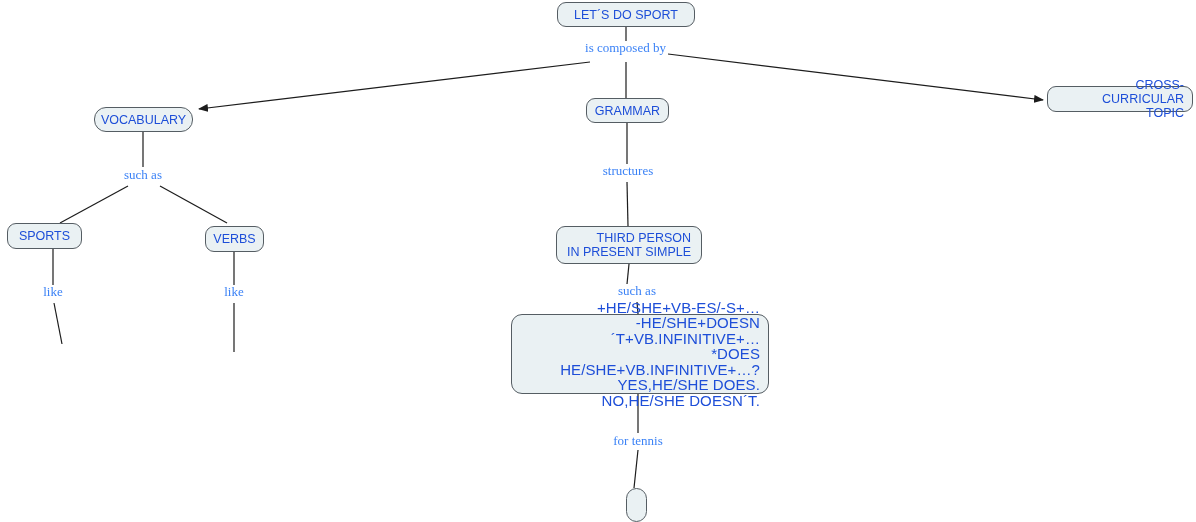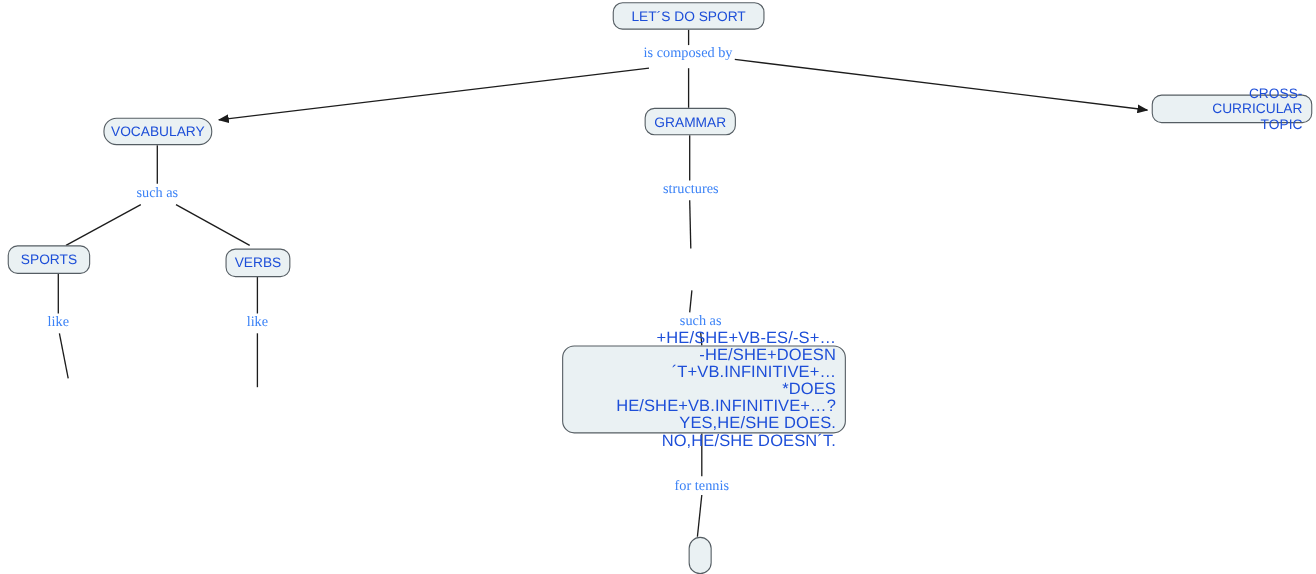"THIRD PERSON" div.node { html: none -> <div>THIRD PERSON IN PRESENT SIMPLE</div> }
